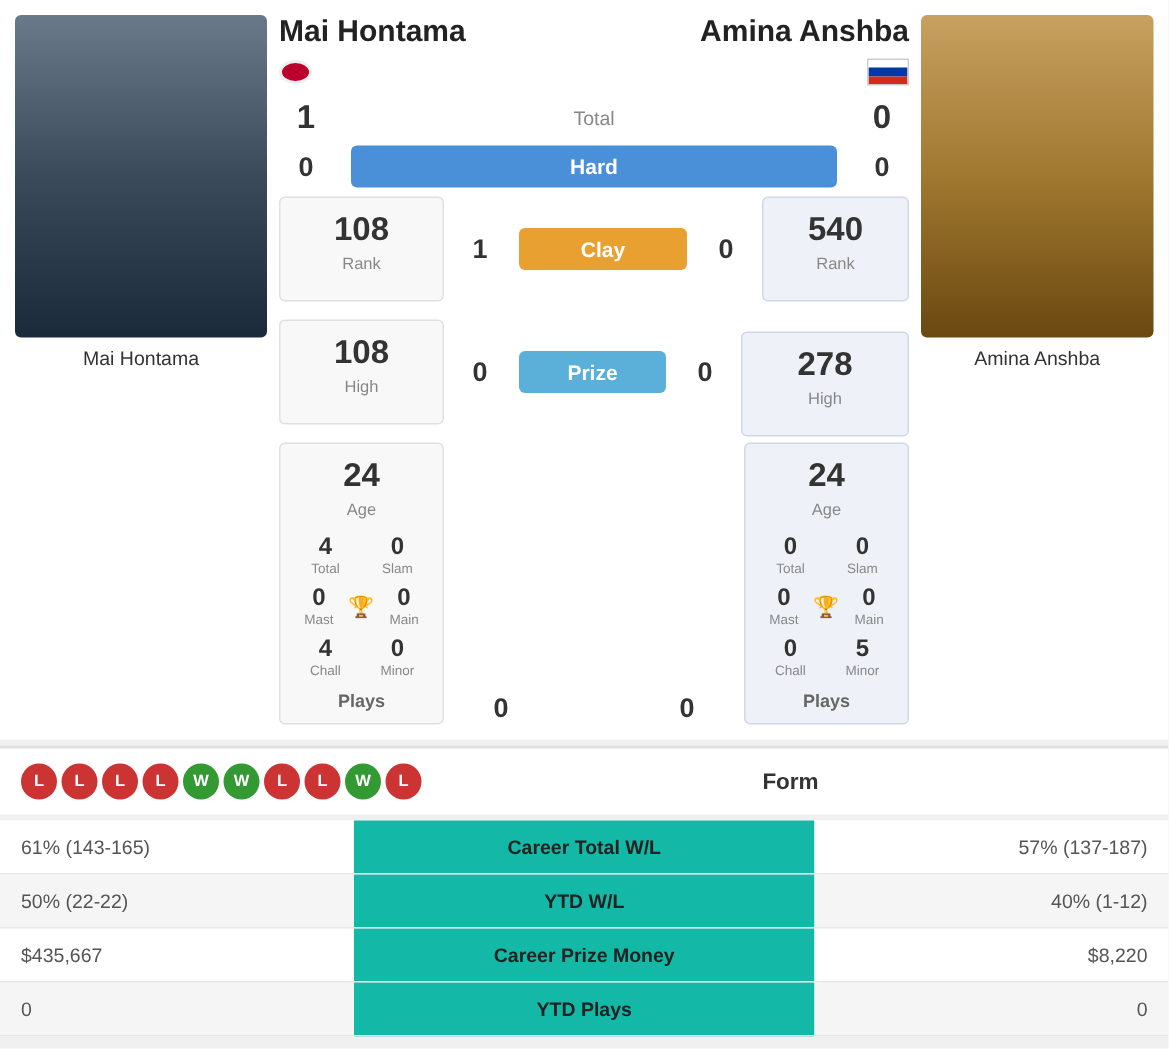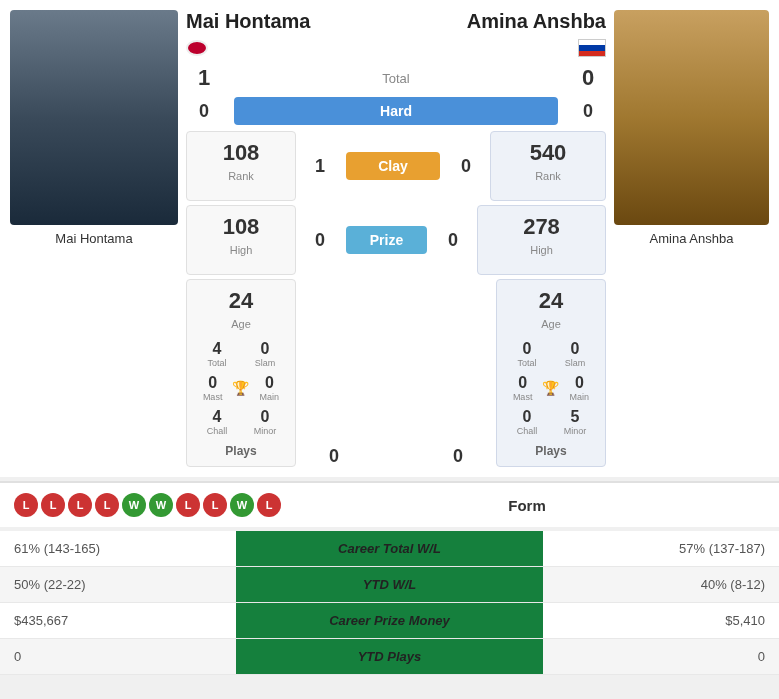"540" div.player-card { width: 116px -> 98px }
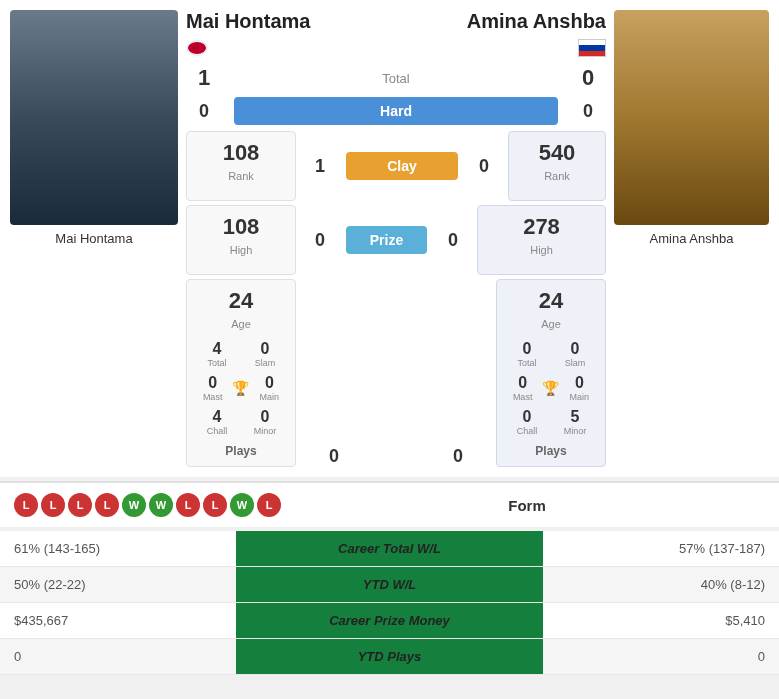"278" div.player-card { margin-top: none -> 16px; width: 129px -> 112px }
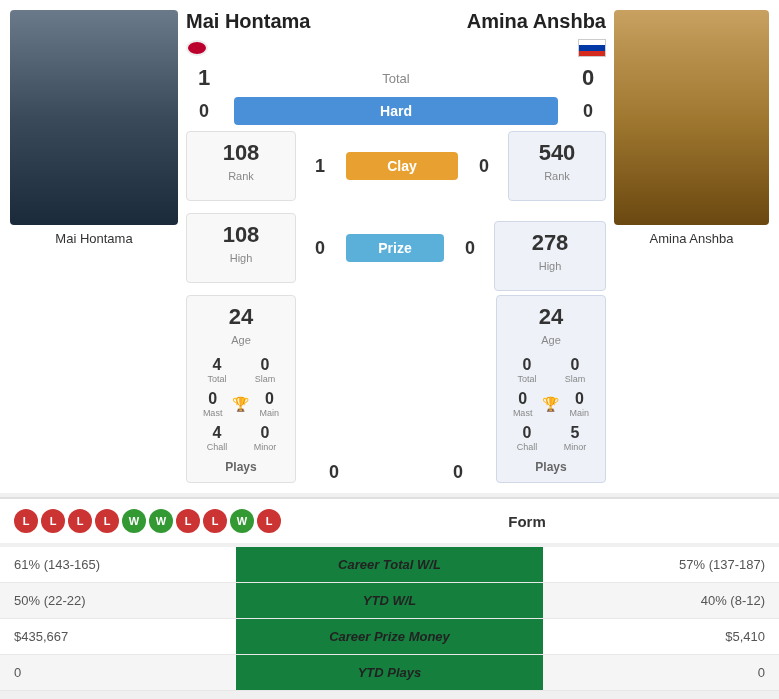"Career Total W/L" .stats-table .center-col { background: #15803d -> #14b8a6; font-style: italic -> none }
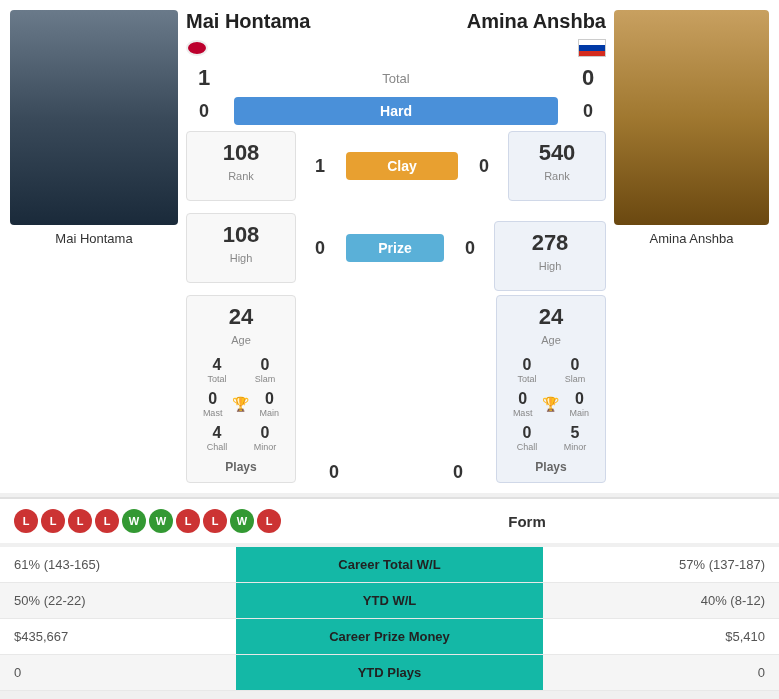"40% (8-12)" td.right-col { text: 8-12 -> 1-12 }
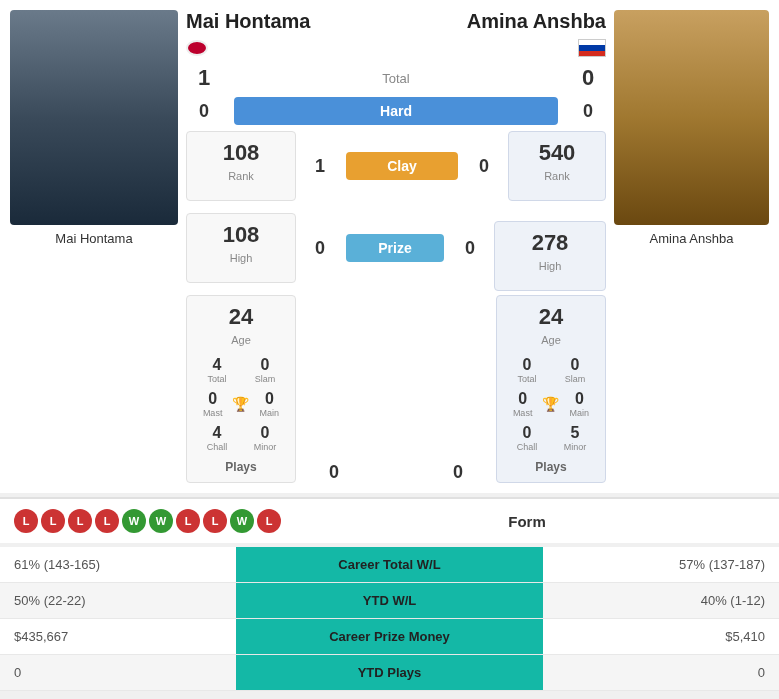"$5,410" td.right-col { text: $5,410 -> $8,220 }
